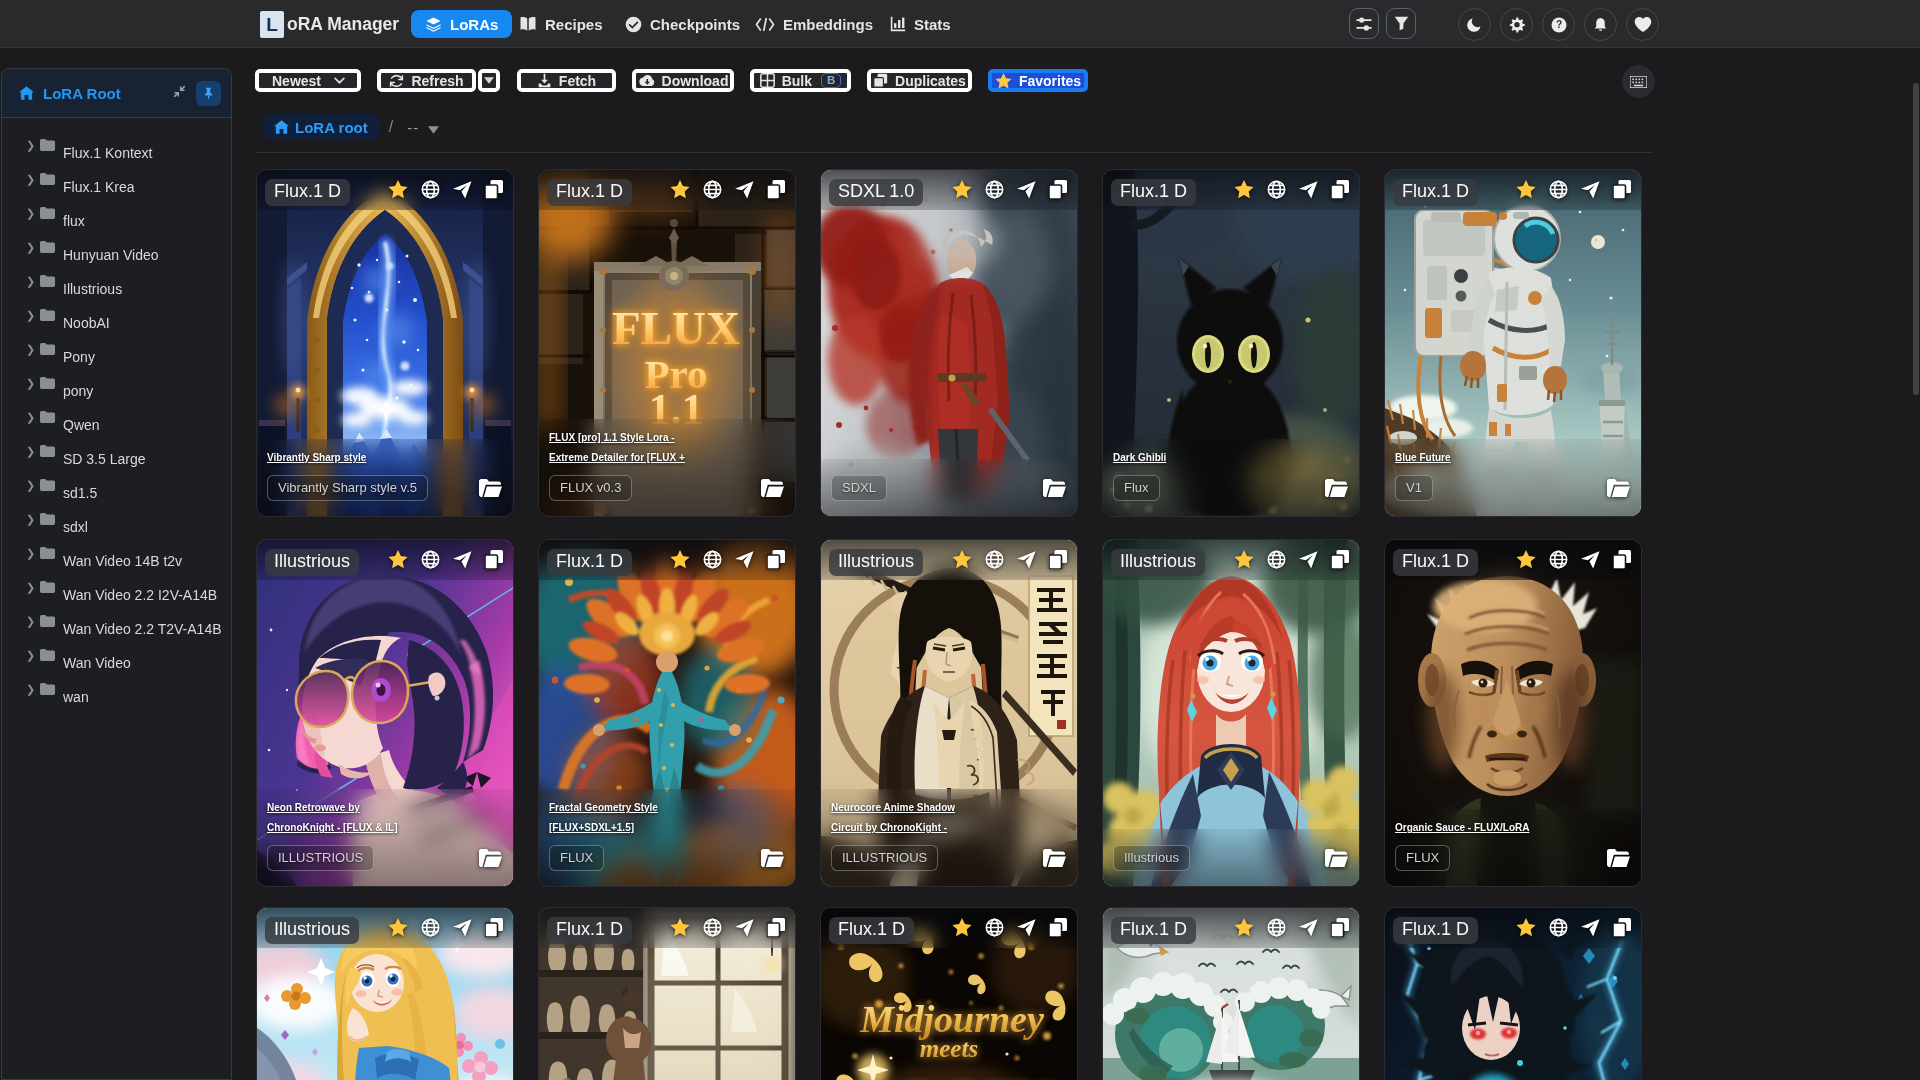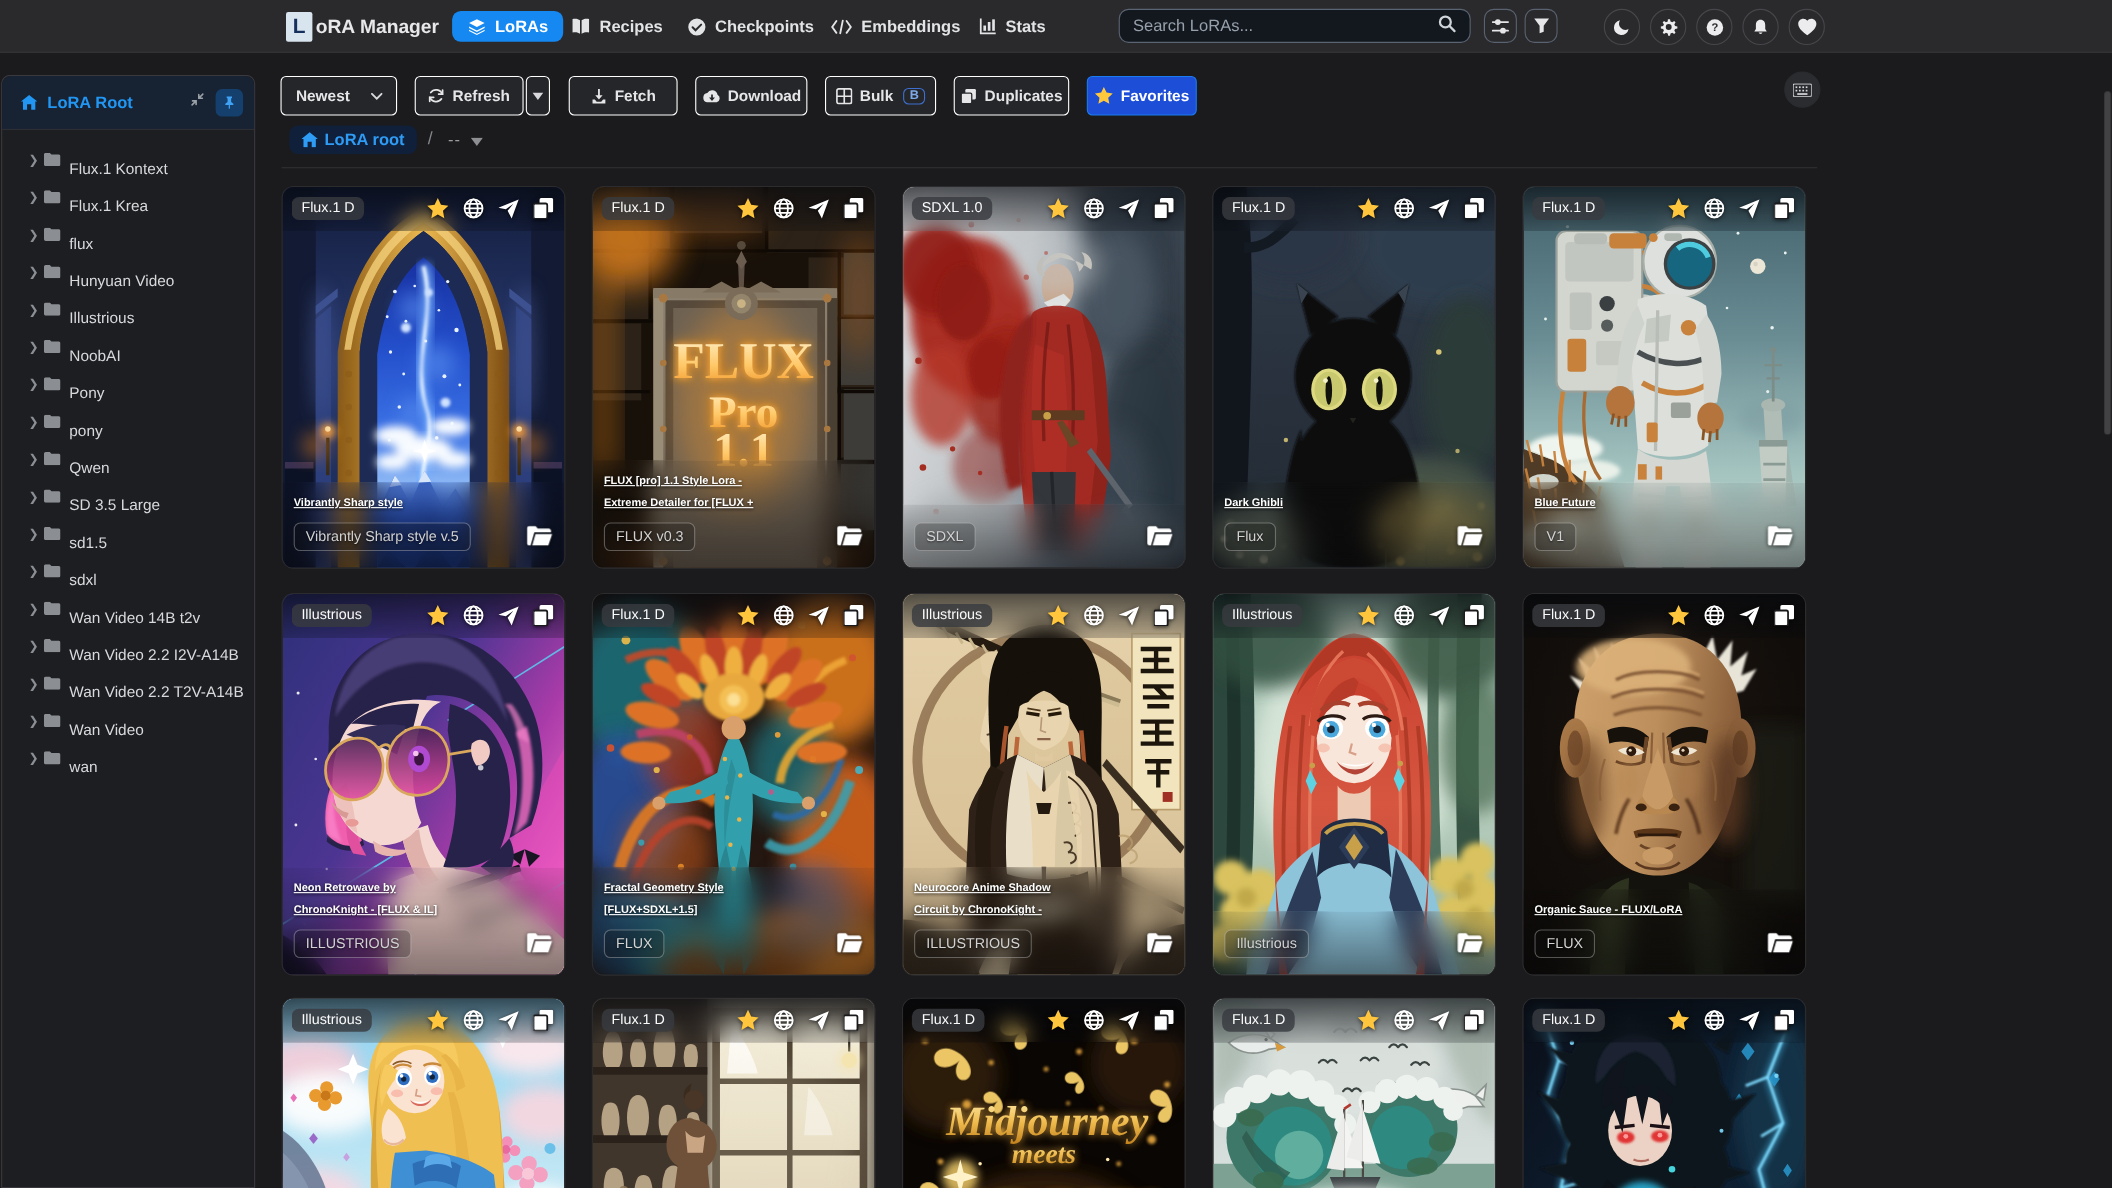"Search LoRAs..." div { html: <div>Search LoRAs...<span><svg> <circle></circle> <path></path> </svg></span></div> -> none }
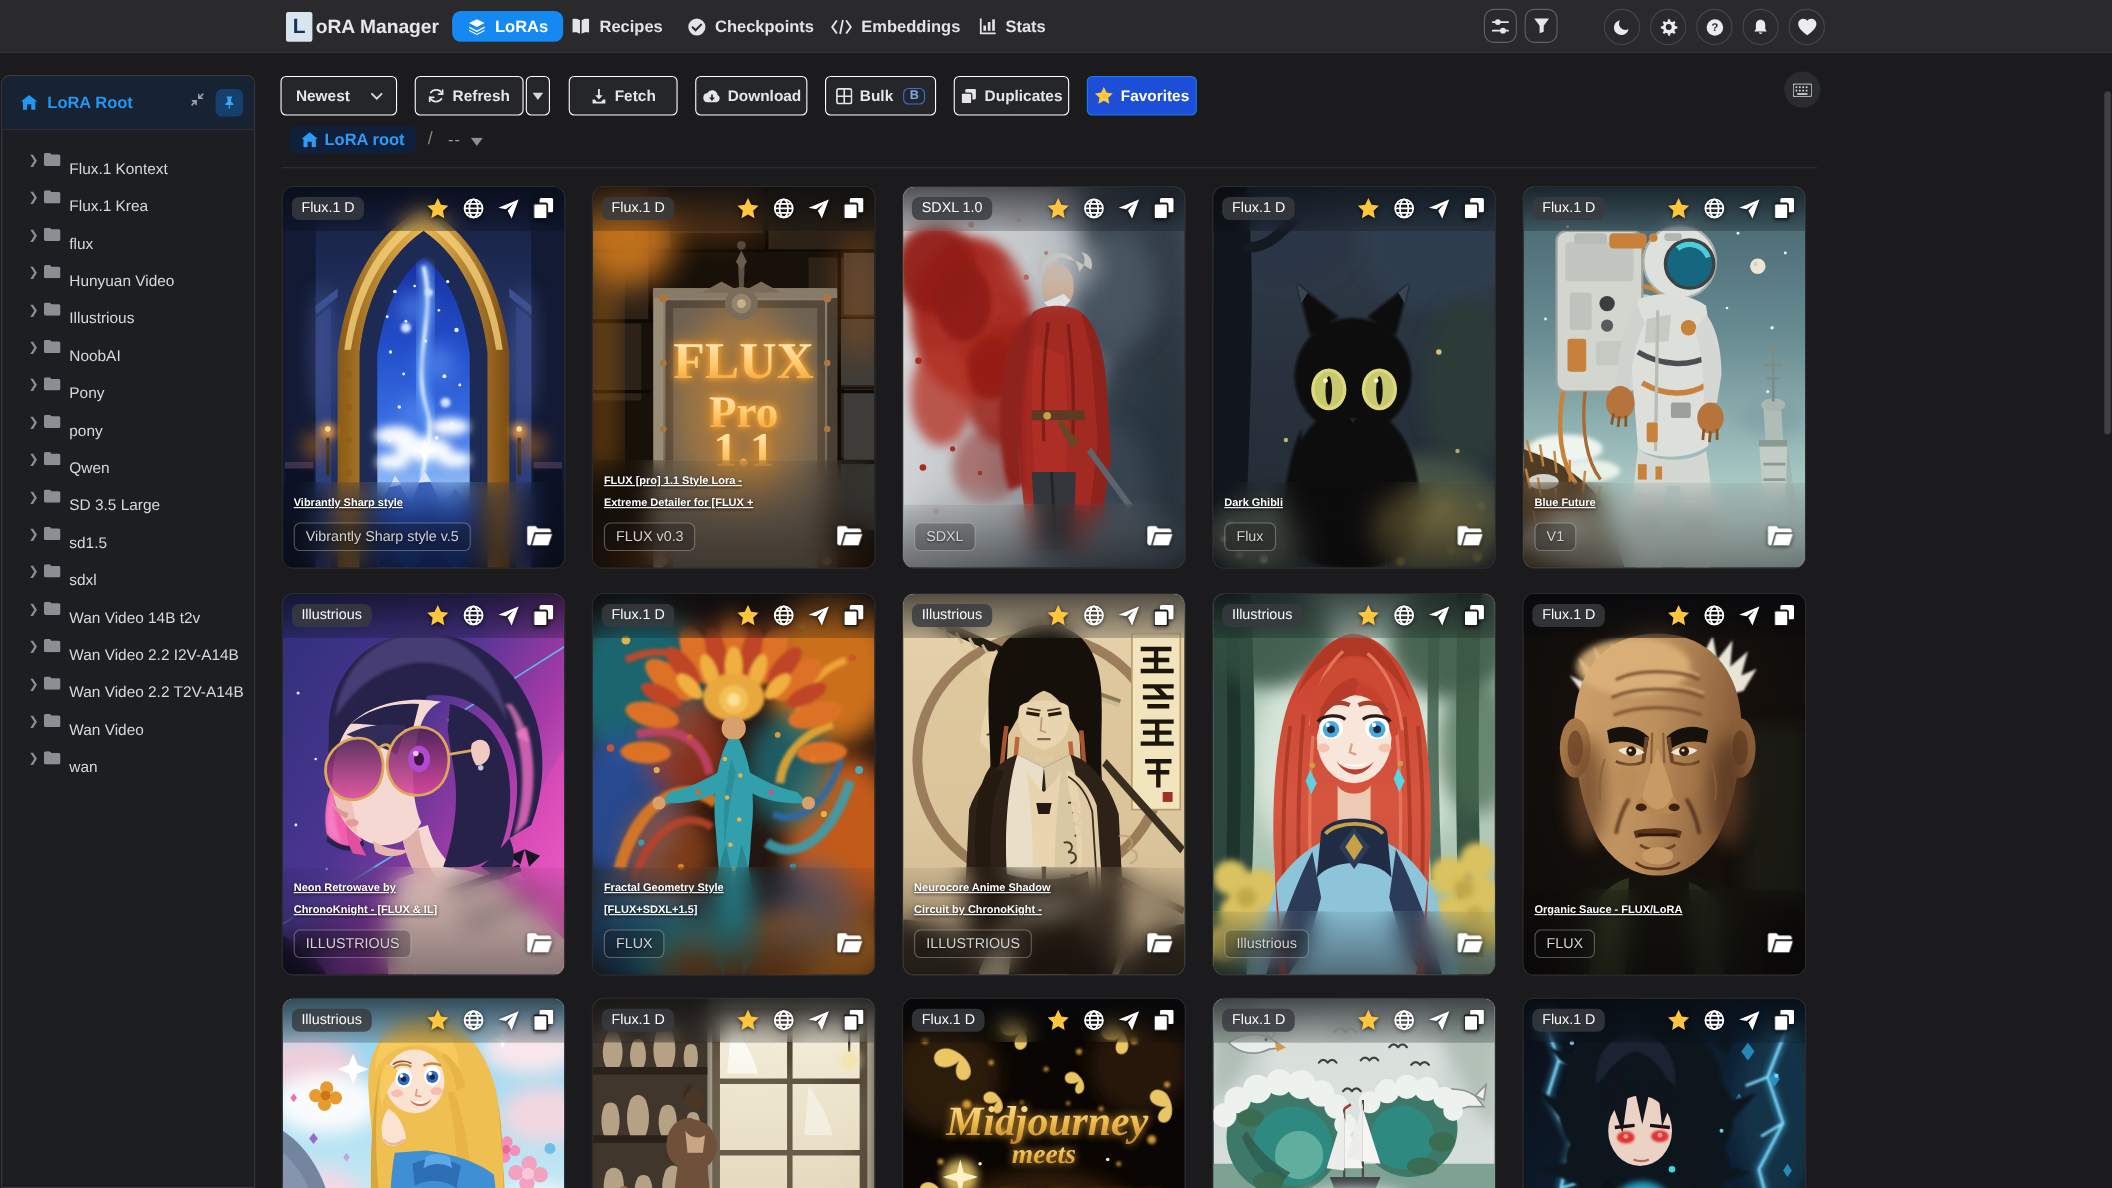"Newest" .tb { border: 1px solid #ffffff -> 4px solid #ffffff; height: 36px -> 23px }
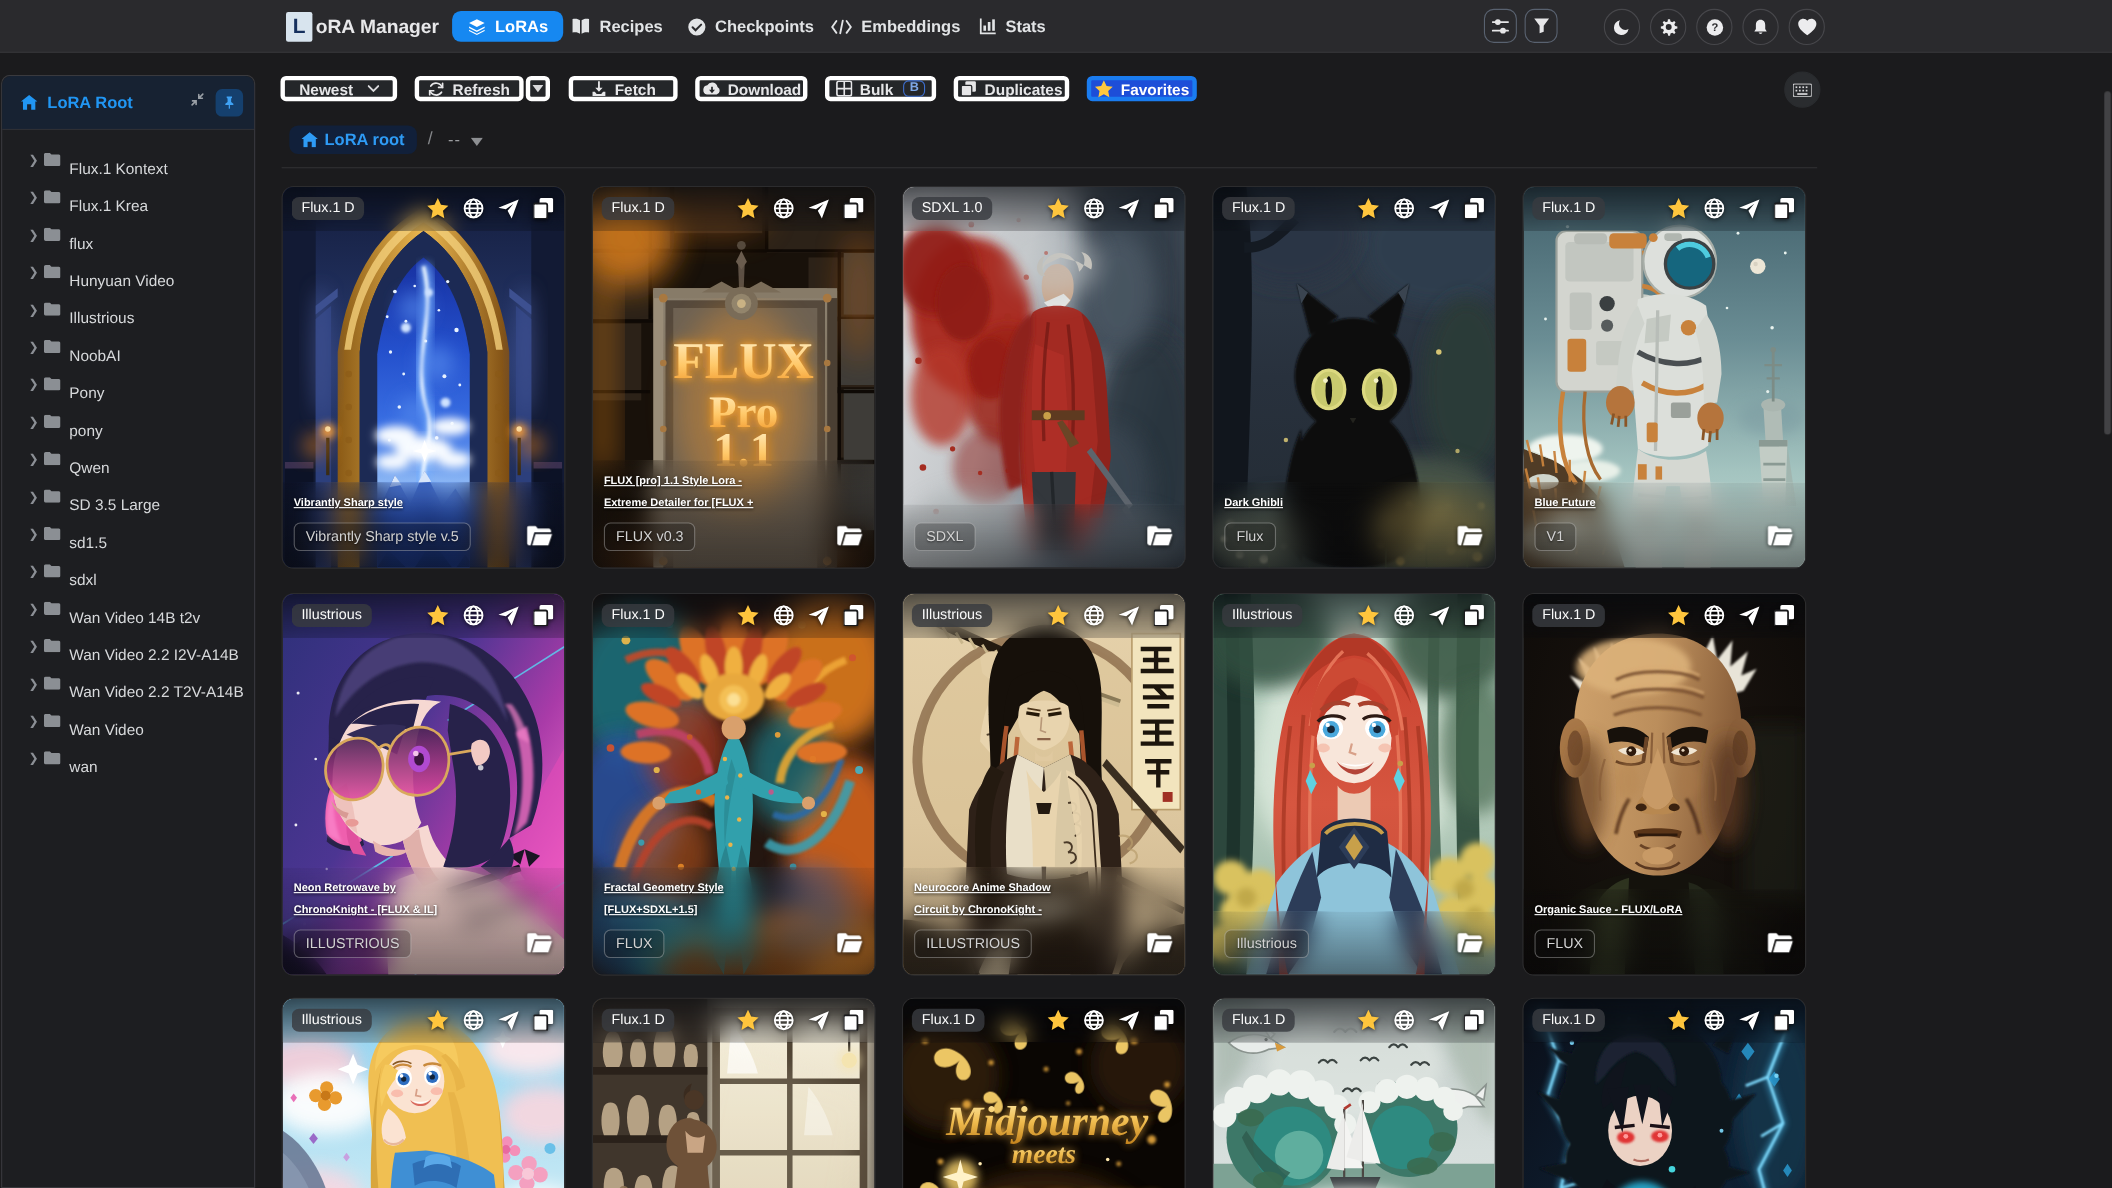"Flux.1 D" .cbadge { font-size: 13px -> 18px }
